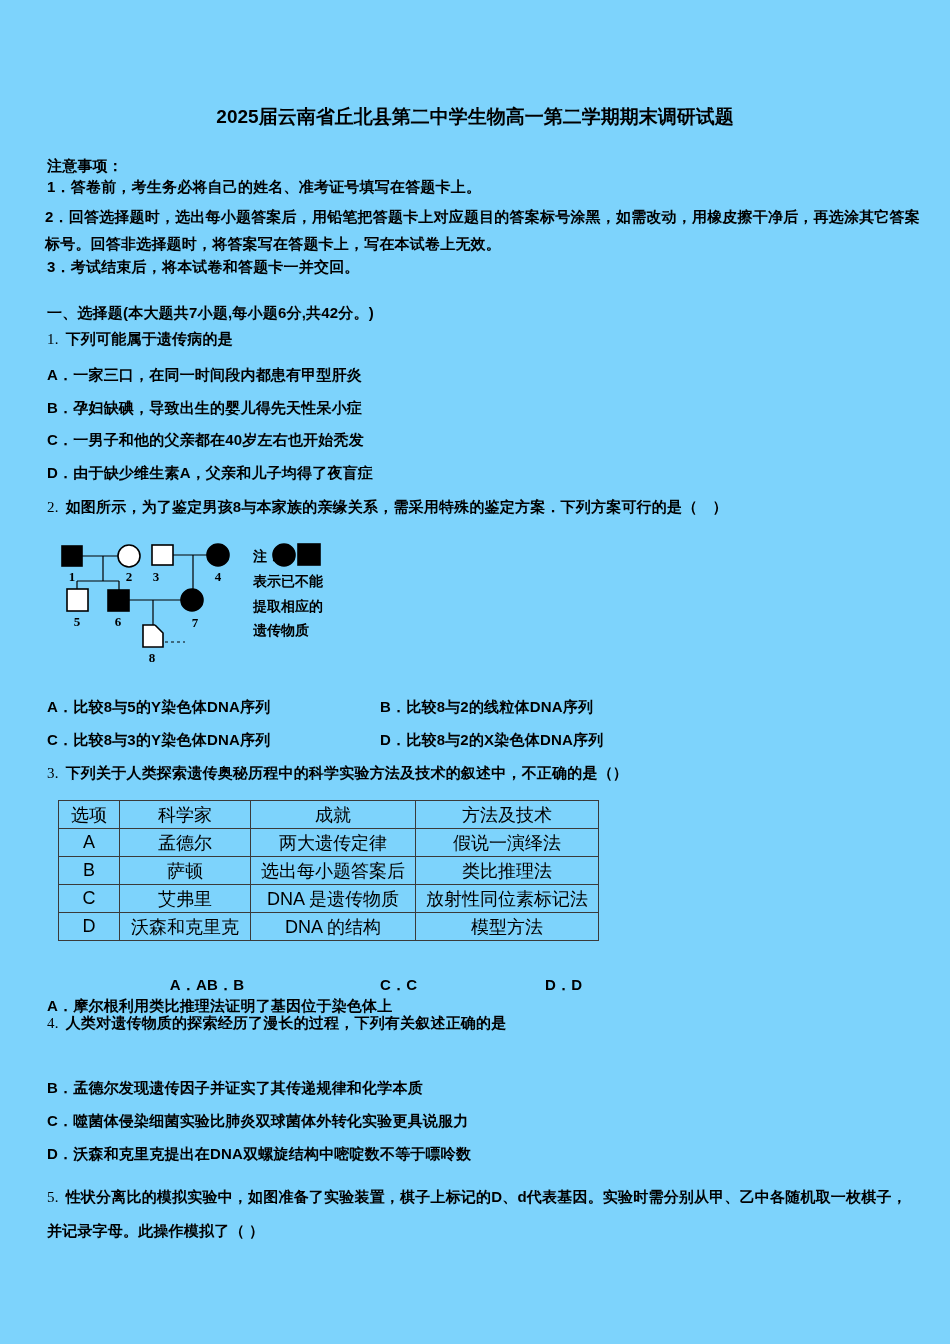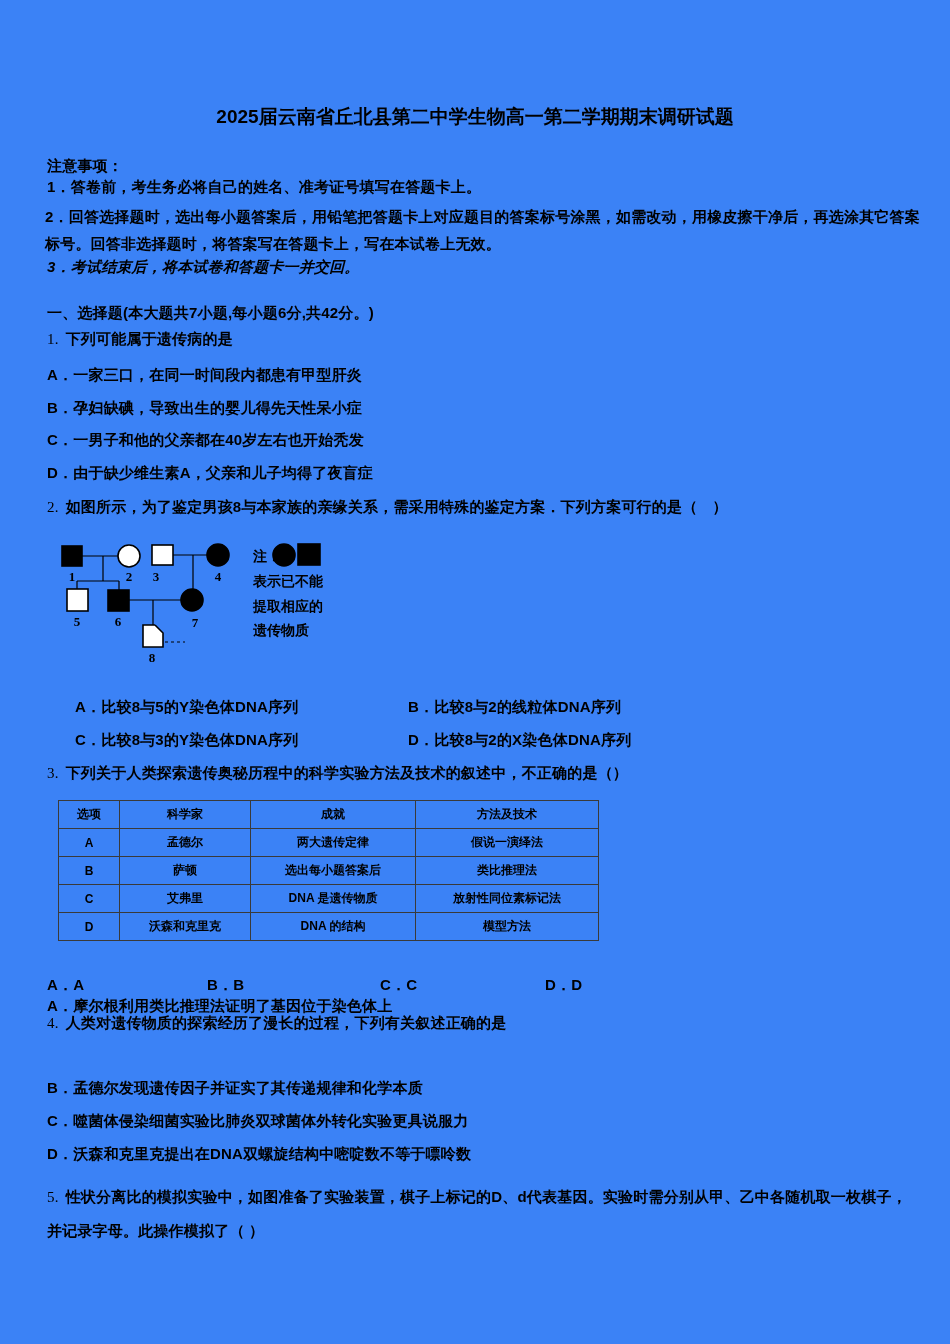"2025届云南省丘北县第二中学生物高一第二学期期末调研试题" .page { background: #3b82f6 -> #7dd3fc }
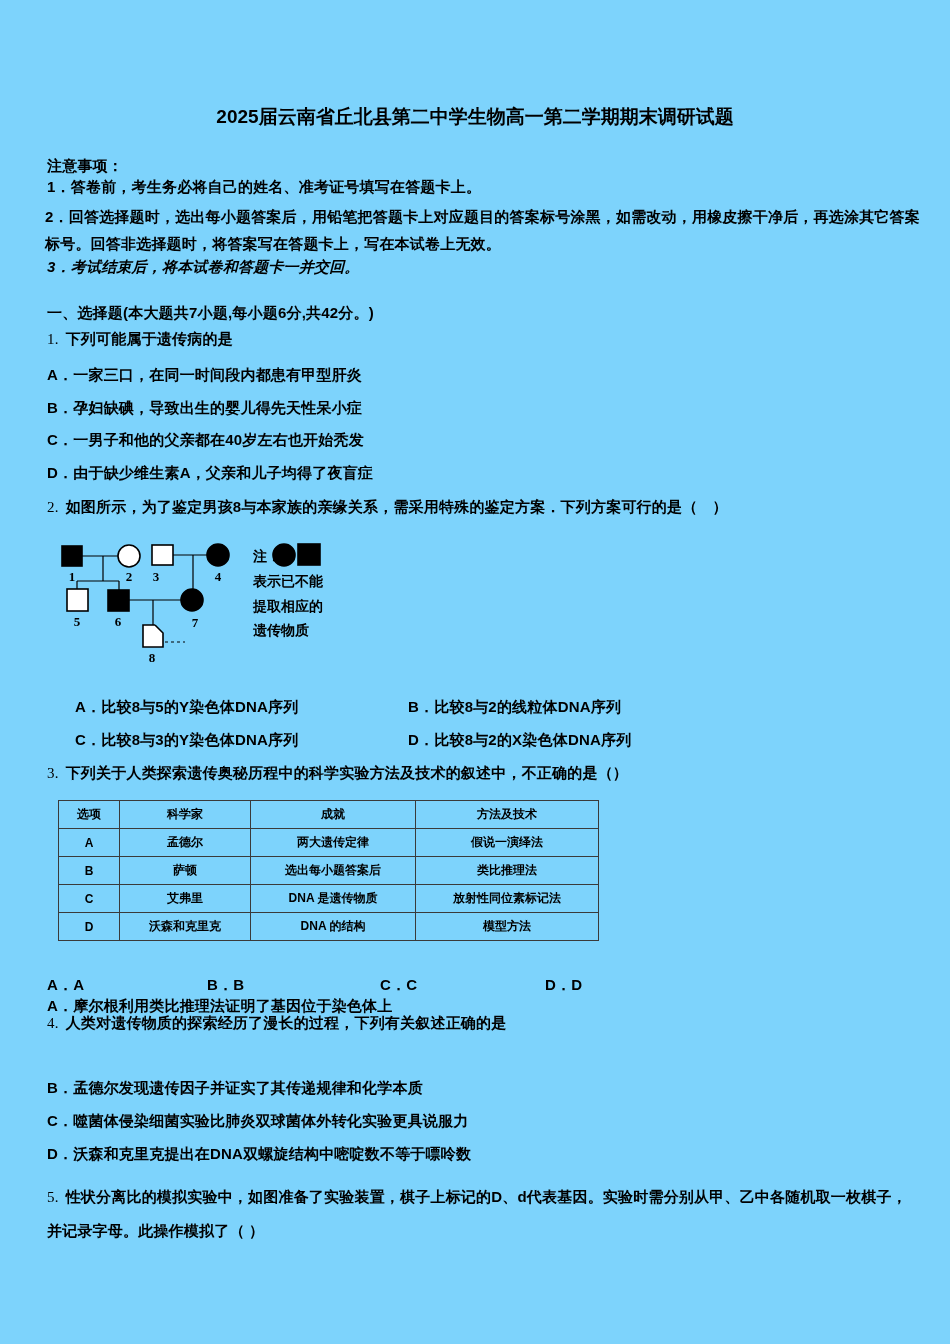"3．考试结束后，将本试卷和答题卡一并交回。" .n3 { font-style: italic -> none }
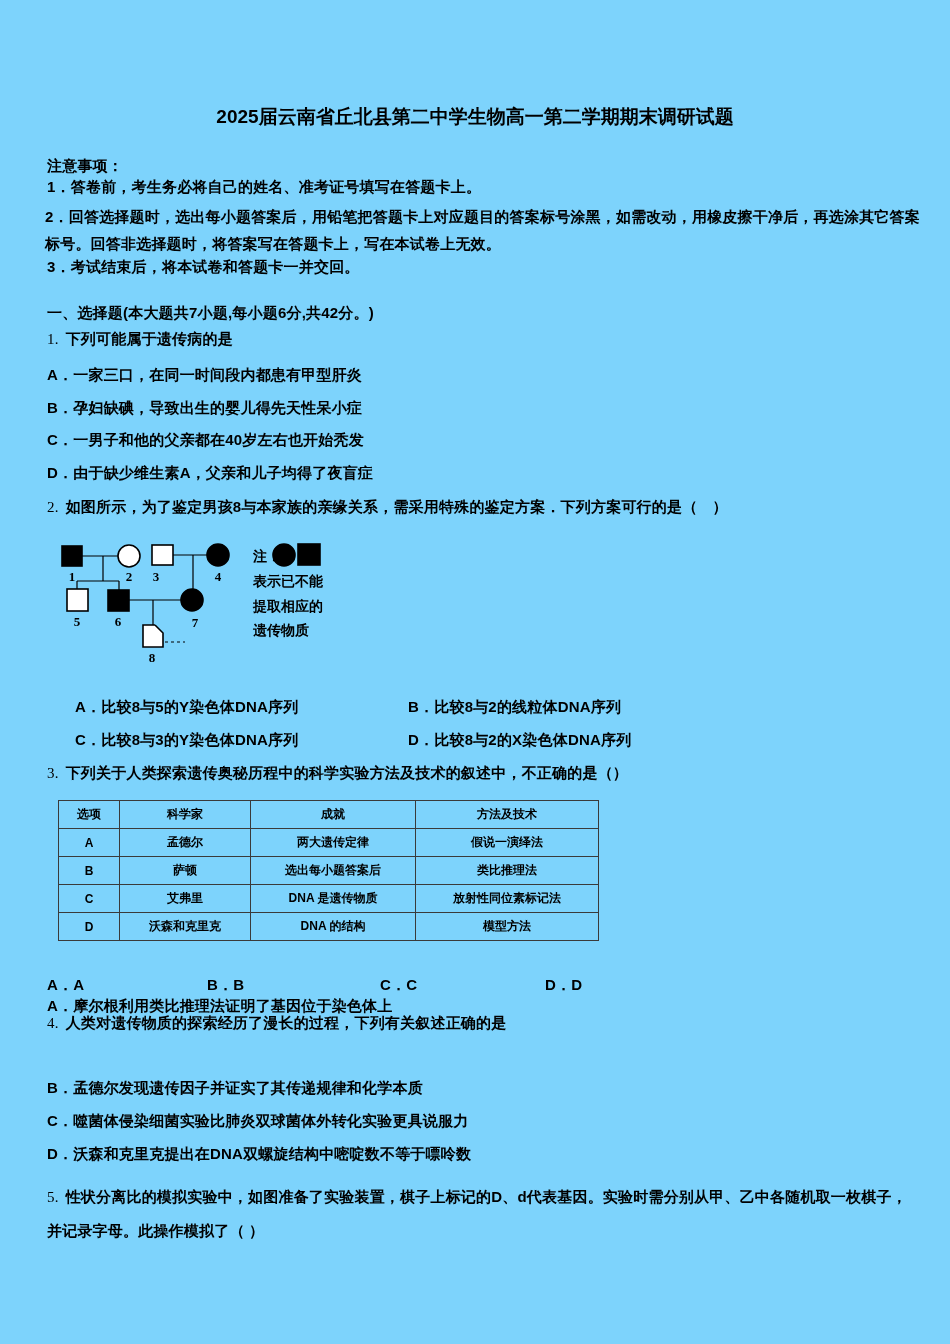"A．比较8与5的Y染色体DNA序列" .q2r1 .col-a,.q2r2 .col-a { margin-left: 28px -> none }
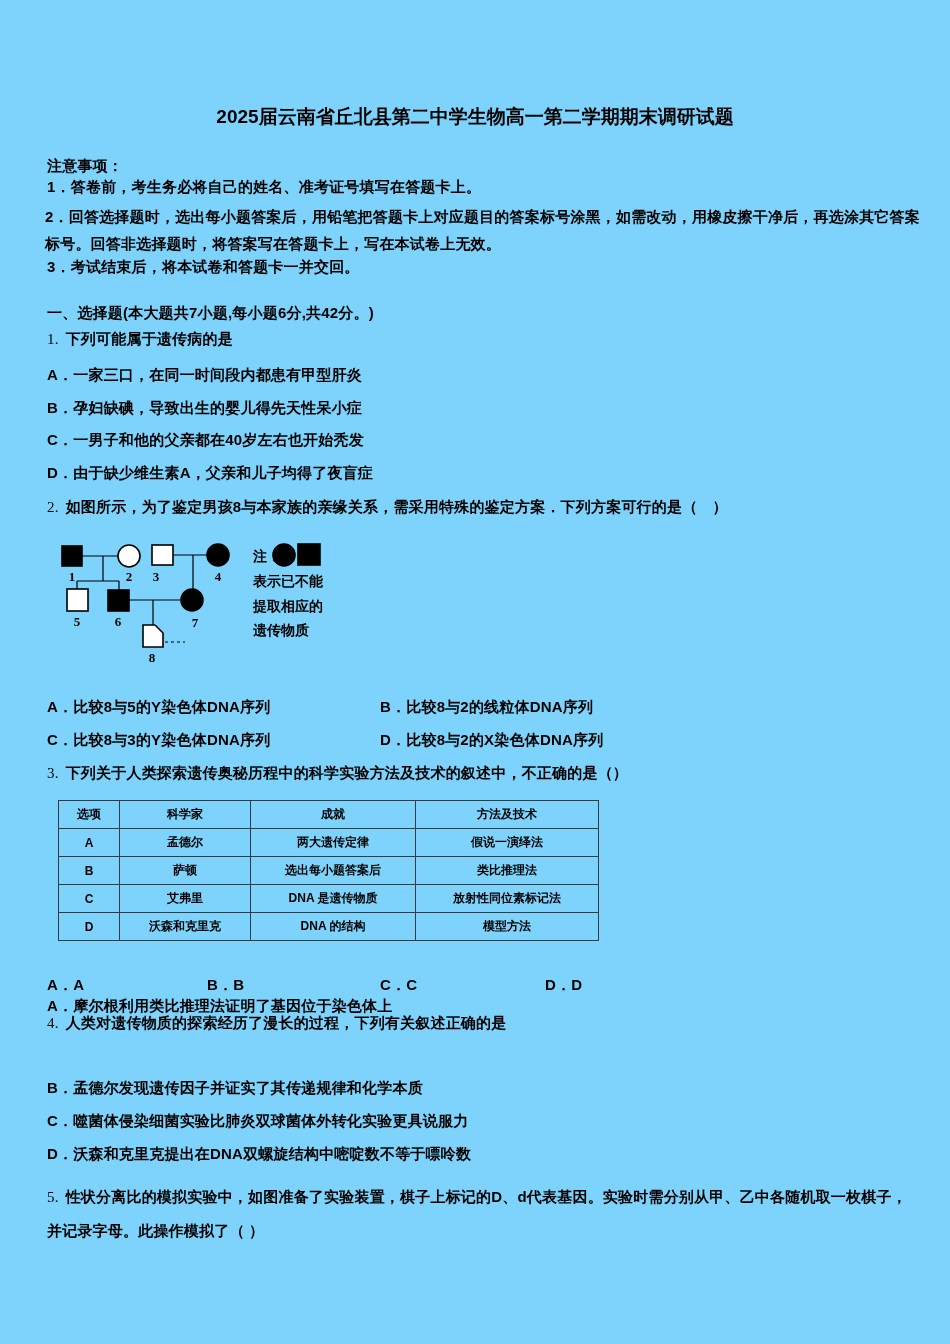"选项" table.sci { font-size: 12px -> 18px; font-weight: bold -> normal }
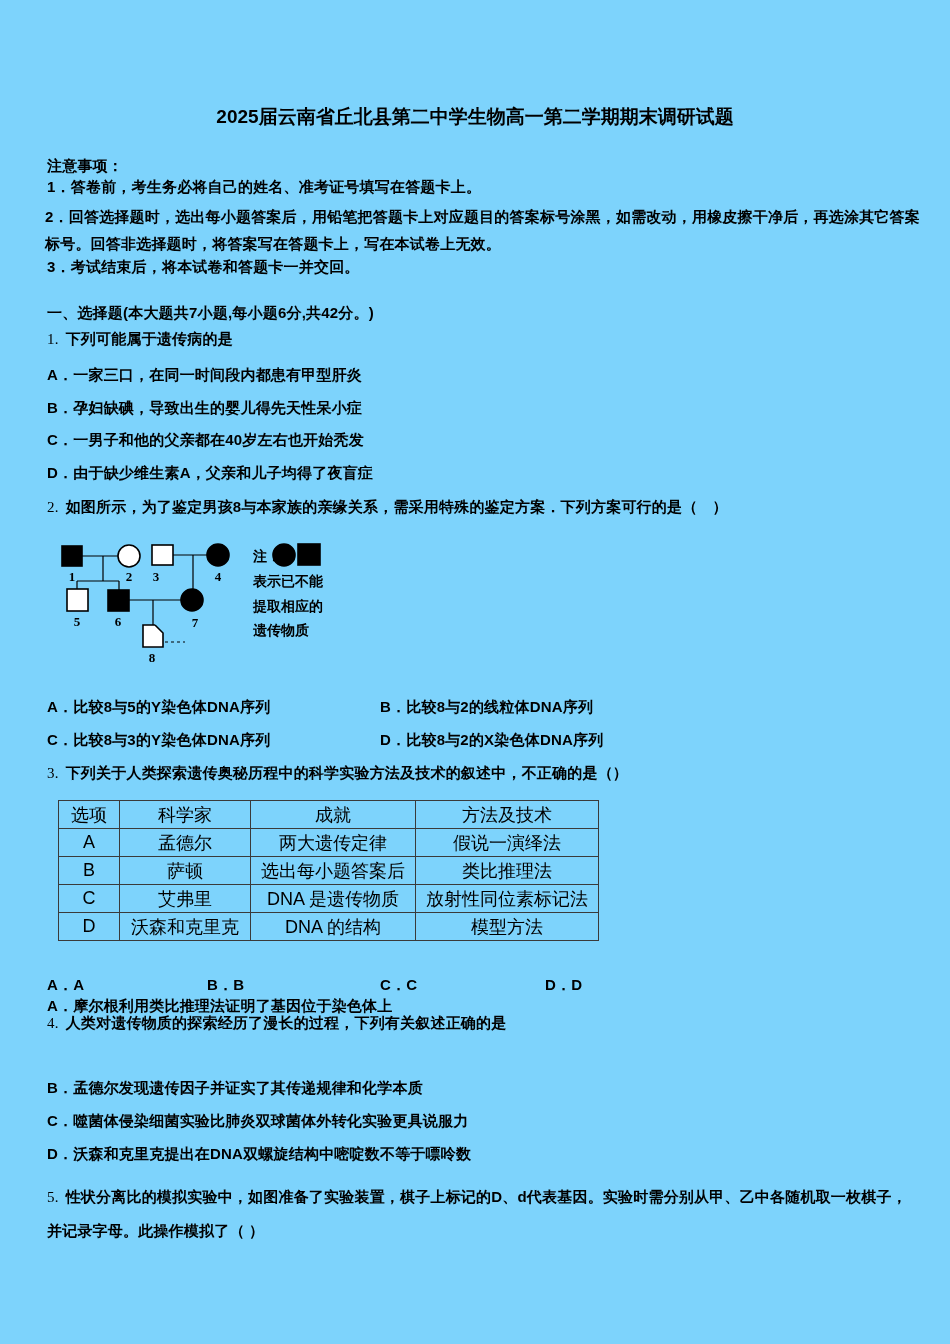"A．A" .q3opts .o0 { text-align: none -> right }
